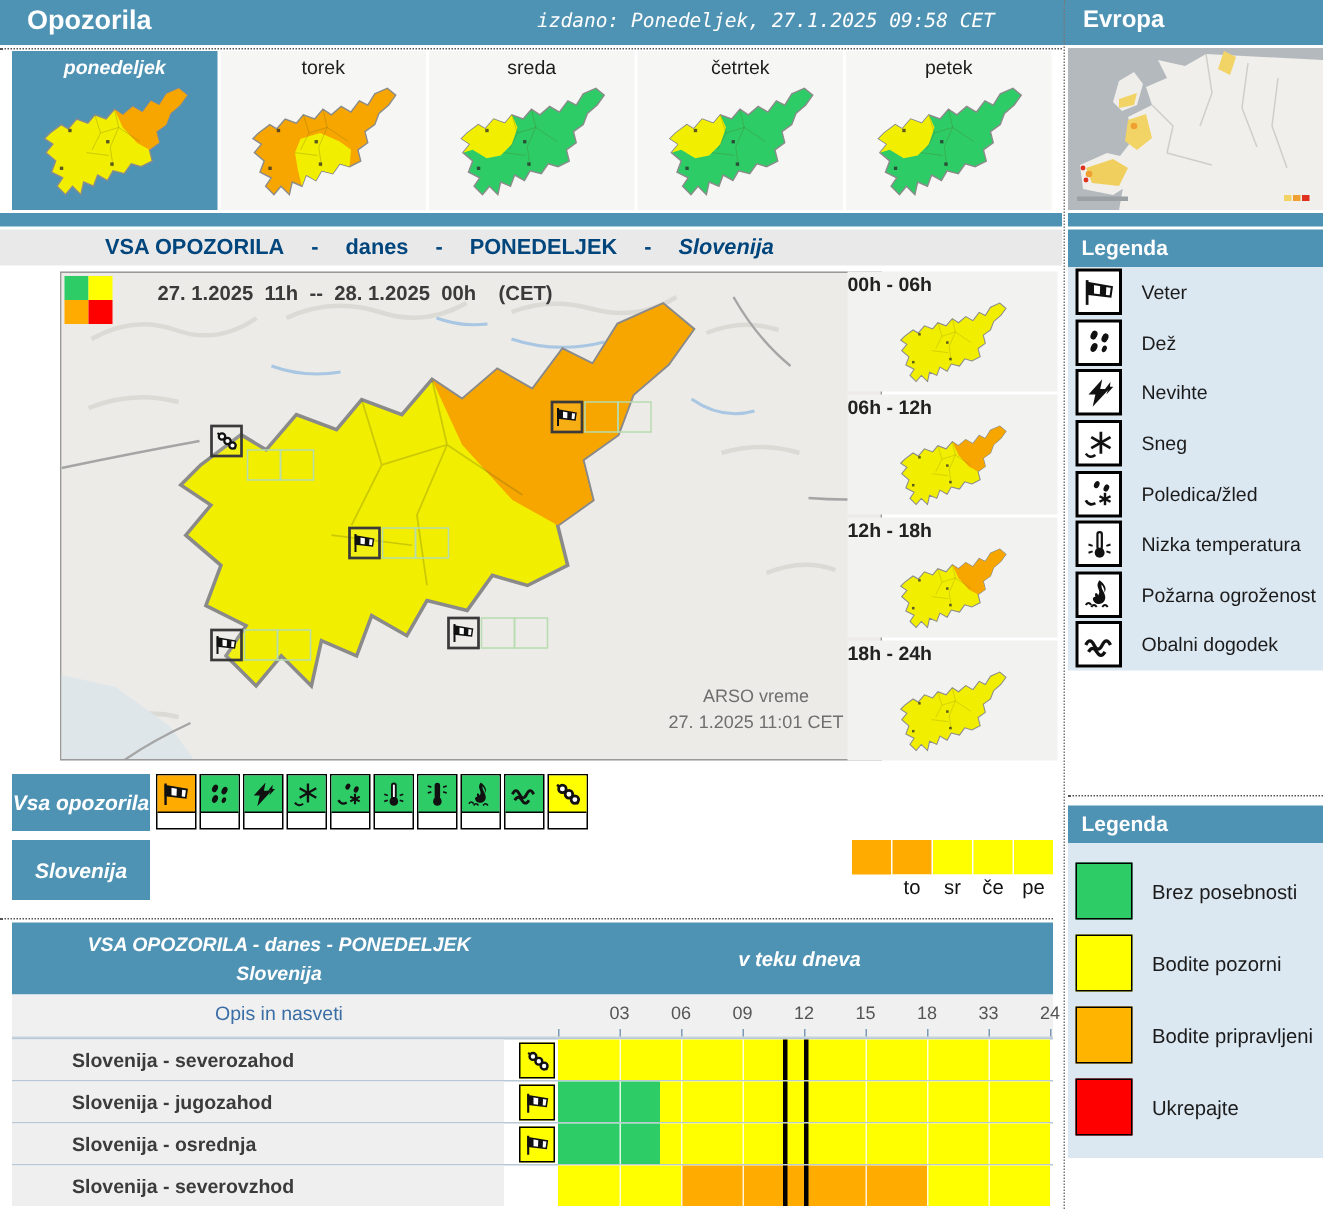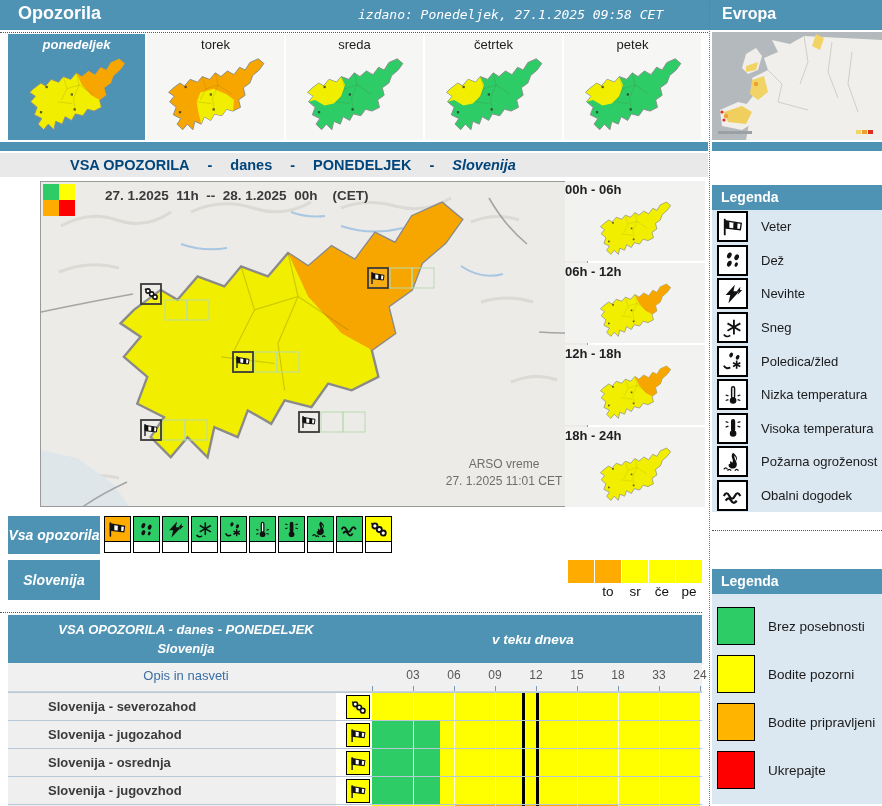"Legenda" .legend { margin-top: 32px -> none }
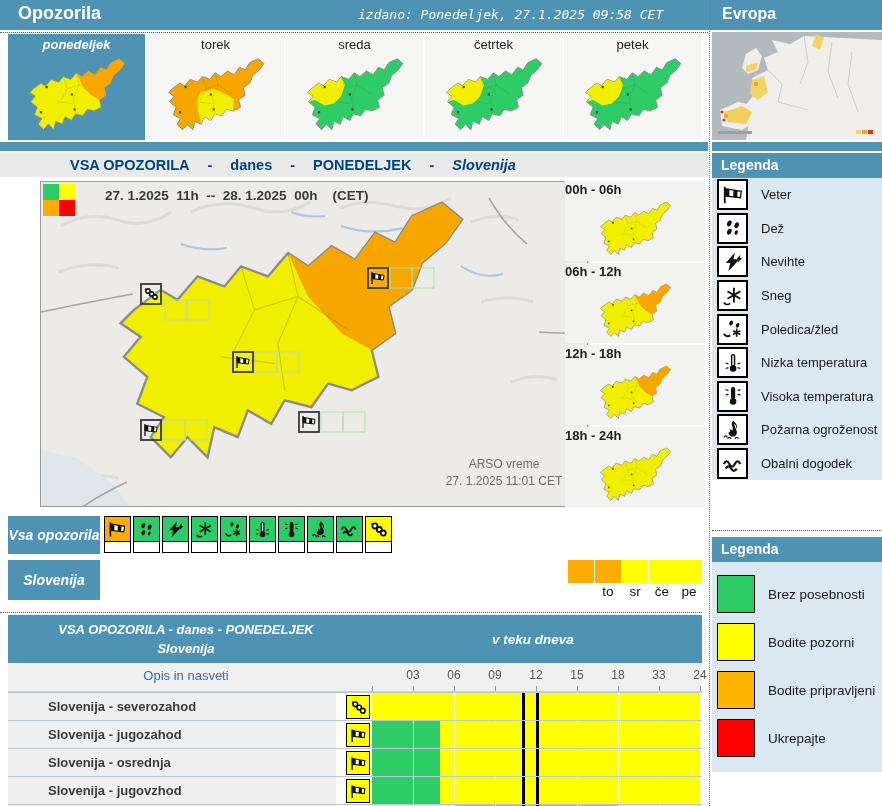"Visoka temperatura" div.l1item { html: <div> <span> <svg> <use></use> </svg> </span> <span>Visoka temperatura</span> </div> -> none }
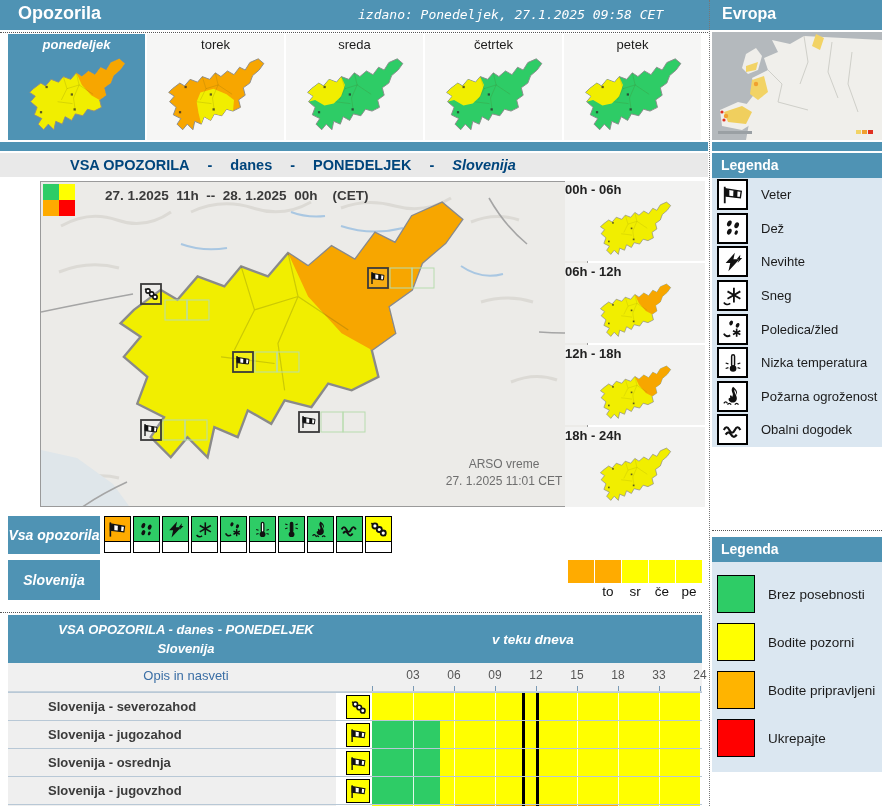"Slovenija - jugovzhod" div.wt-row { html: <div> <div>Slovenija - jugovzhod</div> <div> <svg> <use></use> </svg> </div> <div> <div></div> <div></div> <div></div> <div></div> <div></div> <div></div> <div></div> <div></div> <div></div> <div></div> <div></div> </div> </div> -> none }
